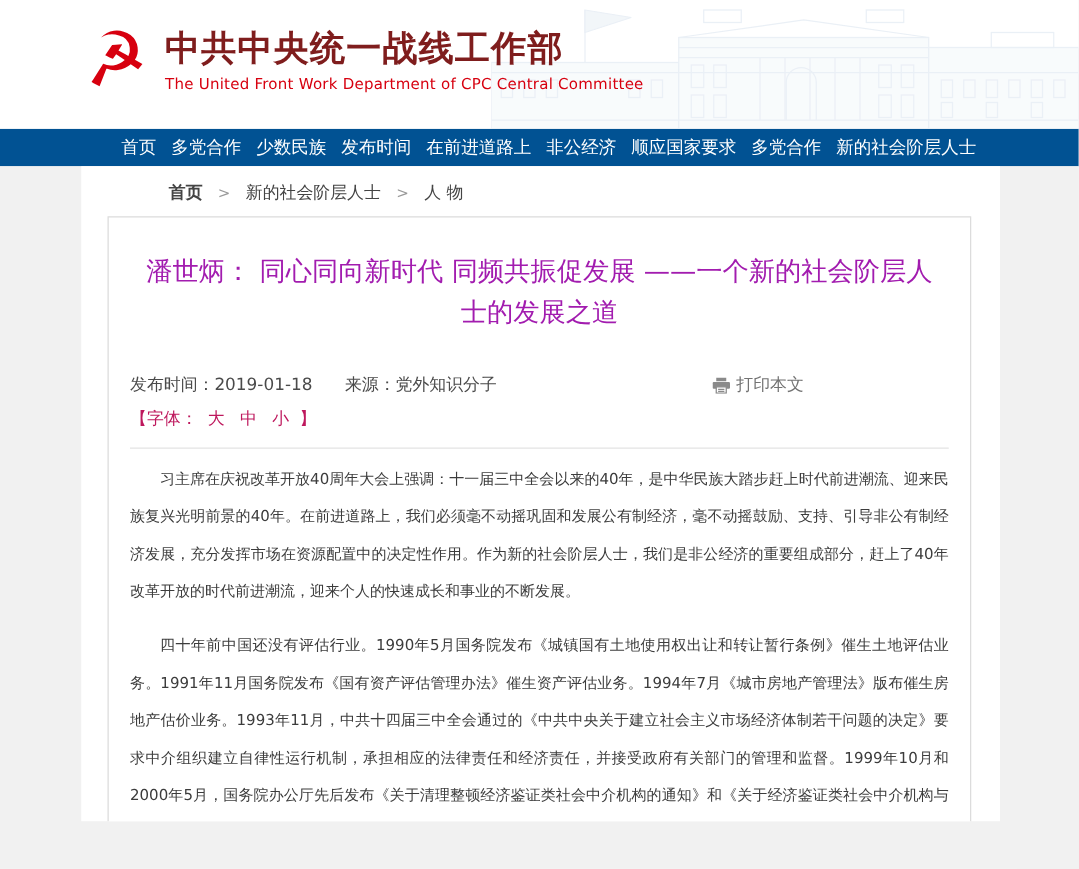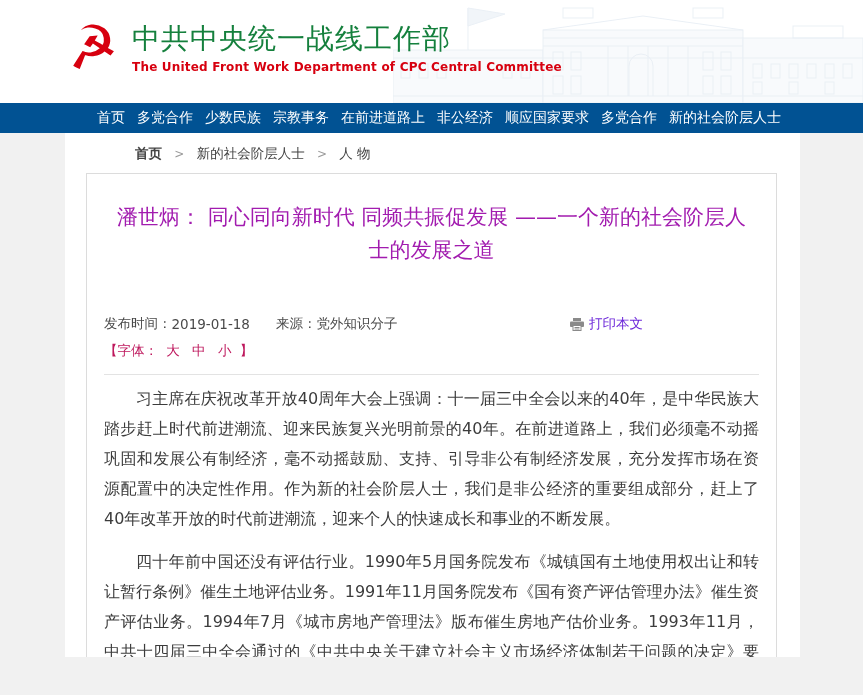"中共中央统一战线工作部" .site-title { color: #15803d -> #7f1d1d; font-weight: normal -> bold }
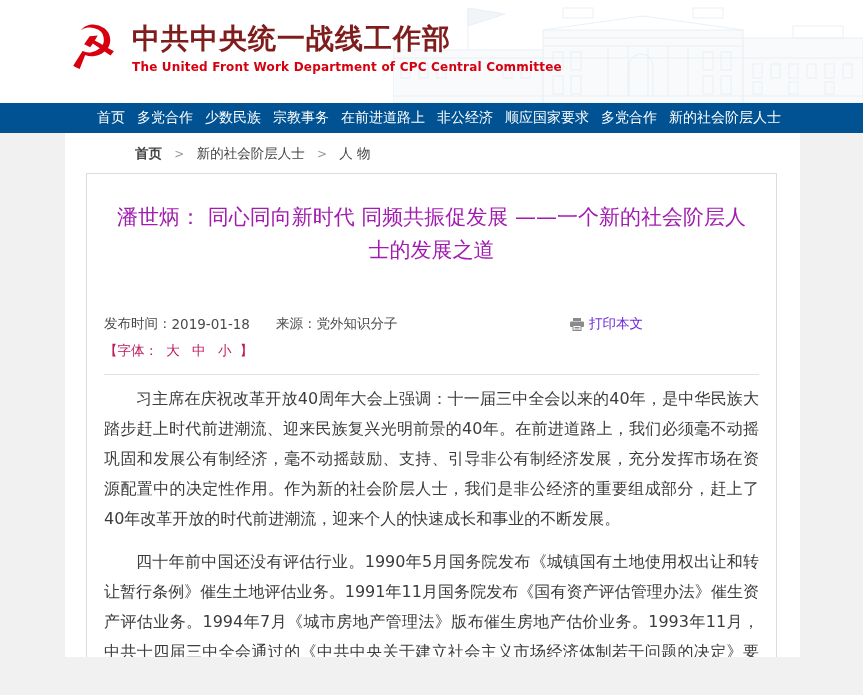"The United Front Work Department" .site-subtitle { font-weight: bold -> normal }
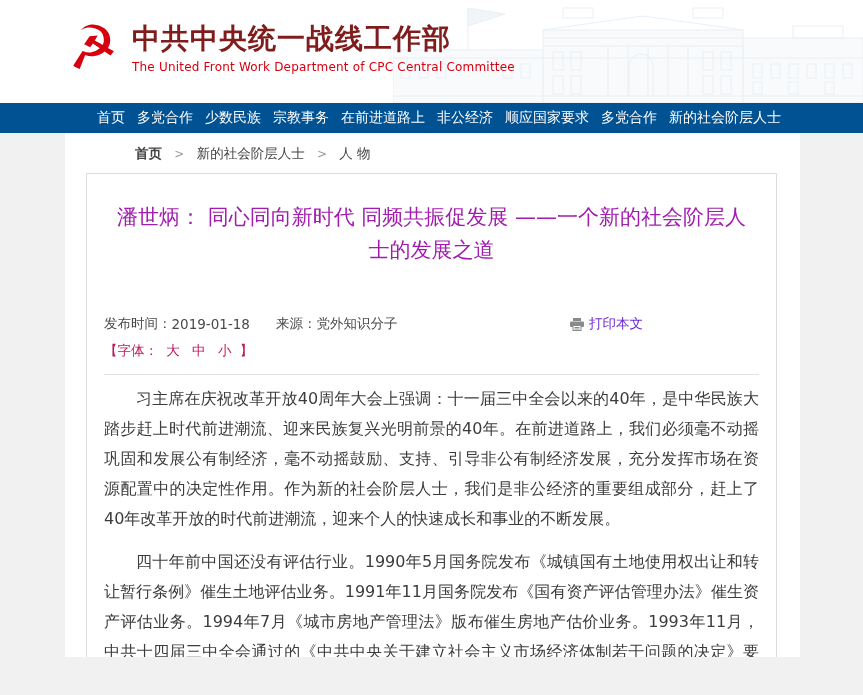"宗教事务" a.nav-item { text: 宗教事务 -> 发布时间 }
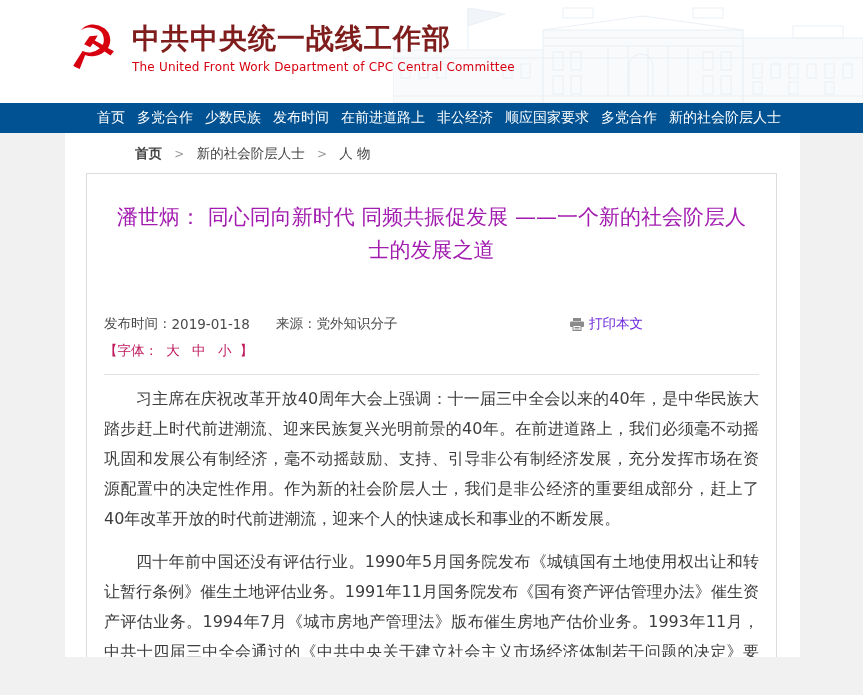"发布时间：" .meta-row { margin-top: 48px -> 32px }
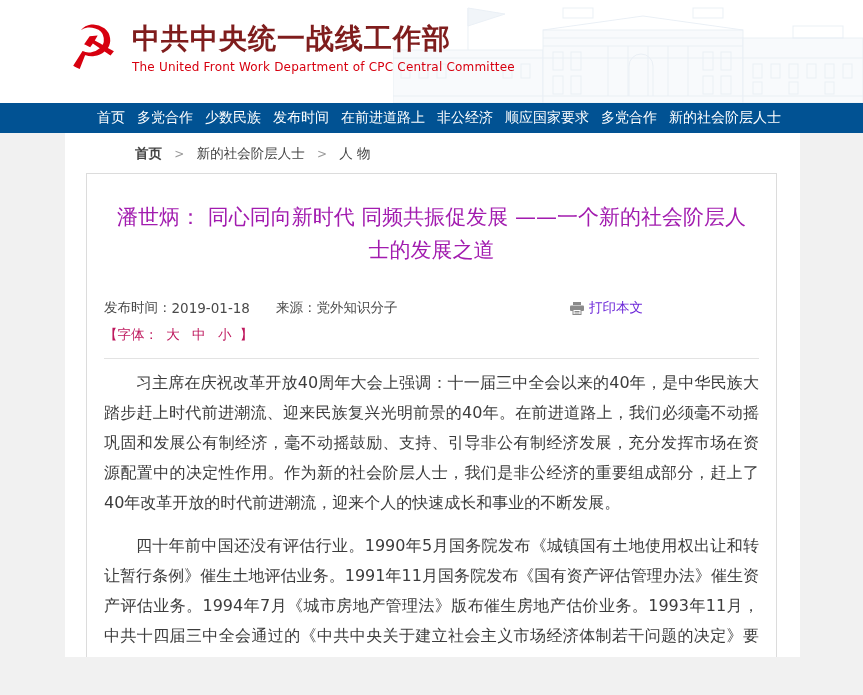"打印本文" .print-btn { color: #6d28d9 -> #737373 }
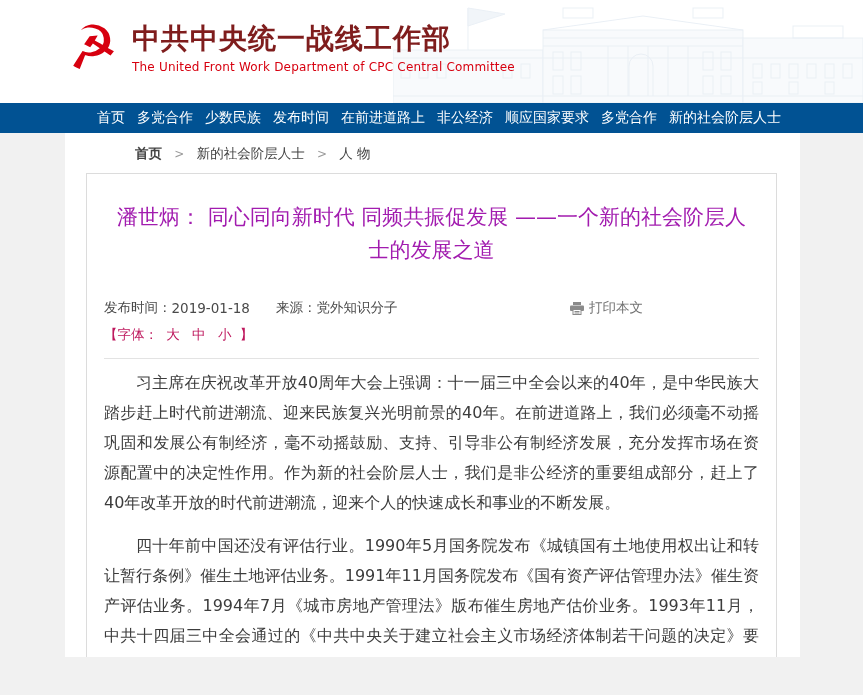"习主席在庆祝改革开放40周年大会上强调：十一届三中全会以来的40年，是中华民族大" .article-body p { font-size: 16px -> 12px }
